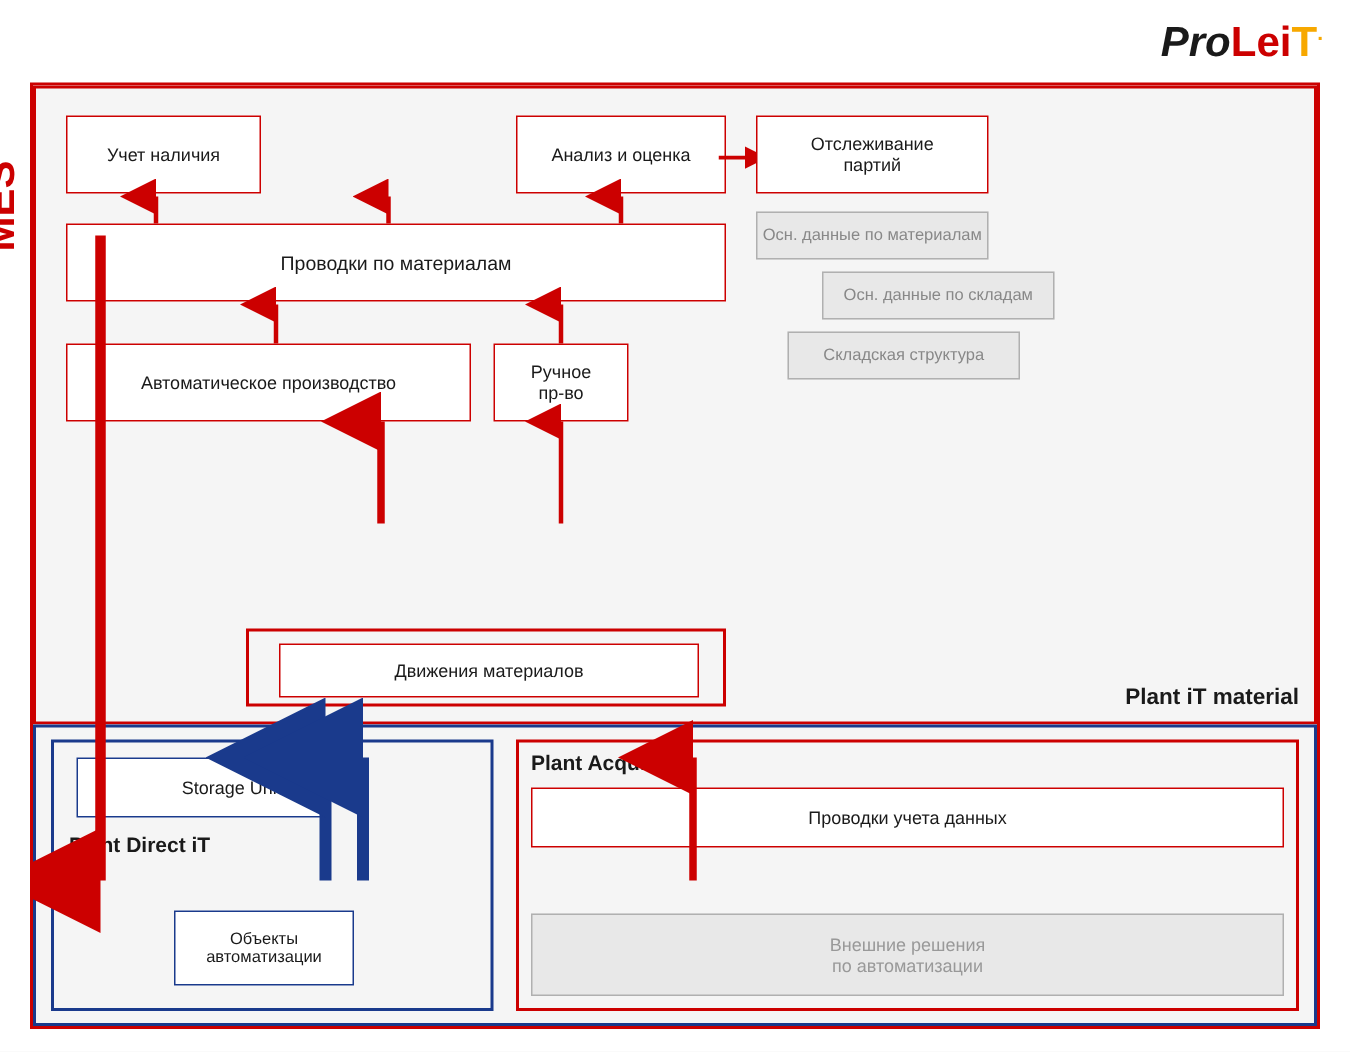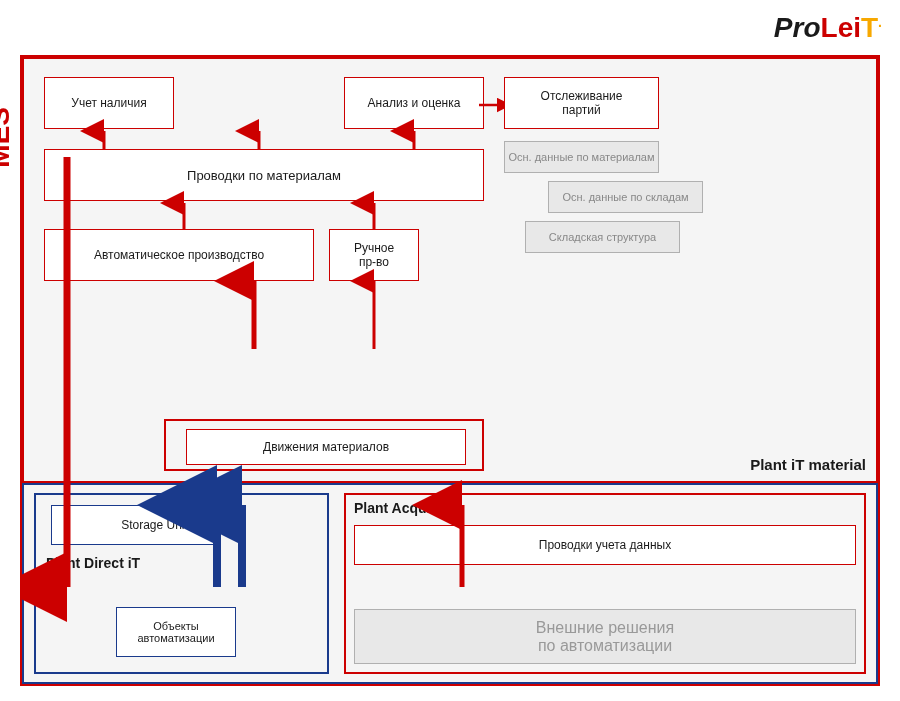"Внешние решения" div.box-gray { font-size: 16px -> 12px }
